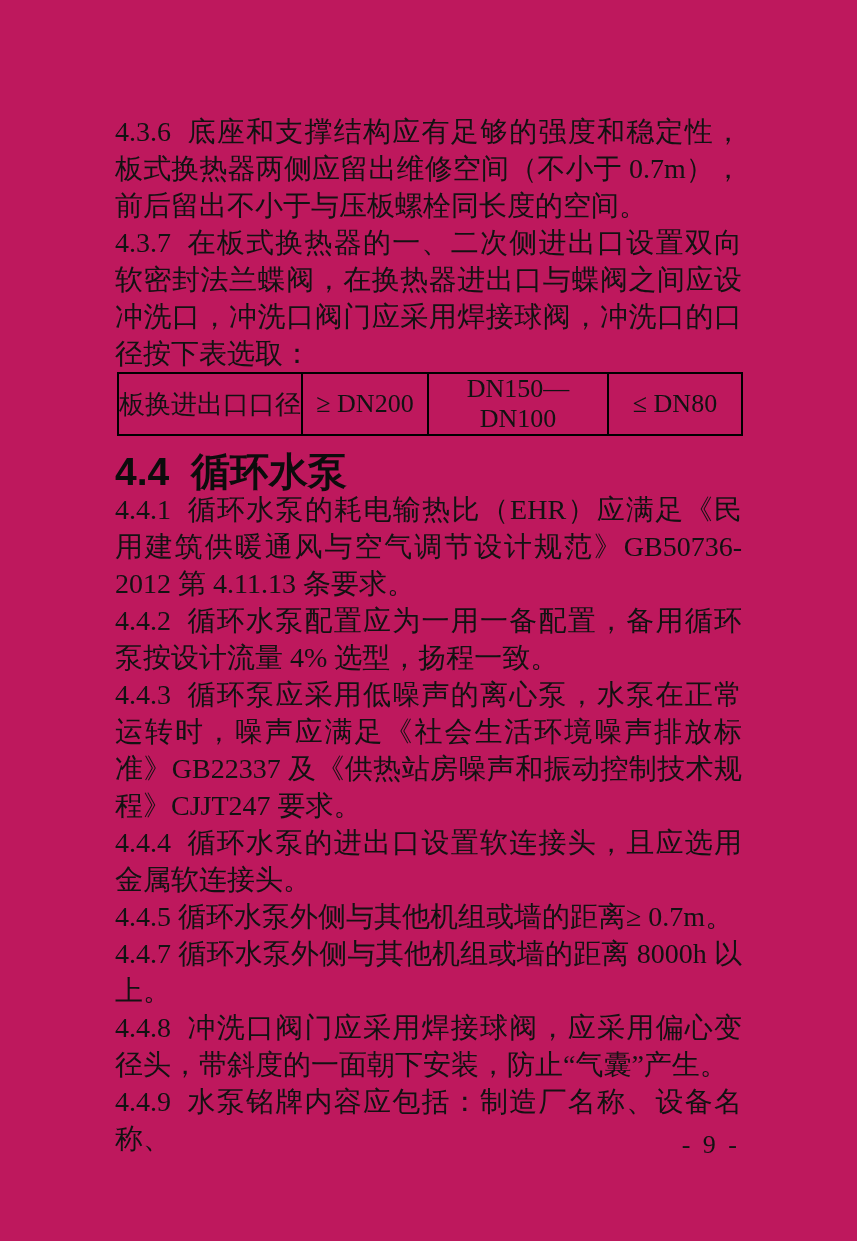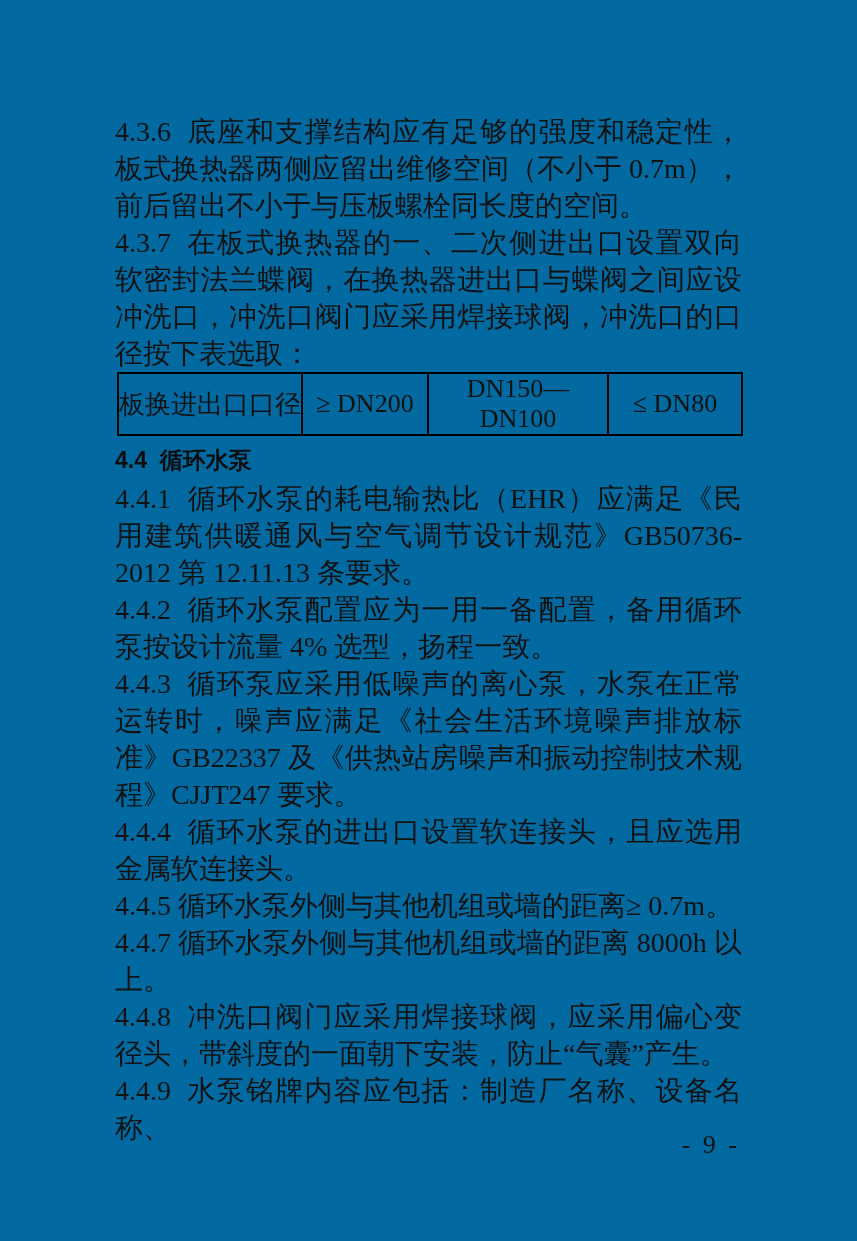"4.3.6" .page { background: #0369a1 -> #be185d }
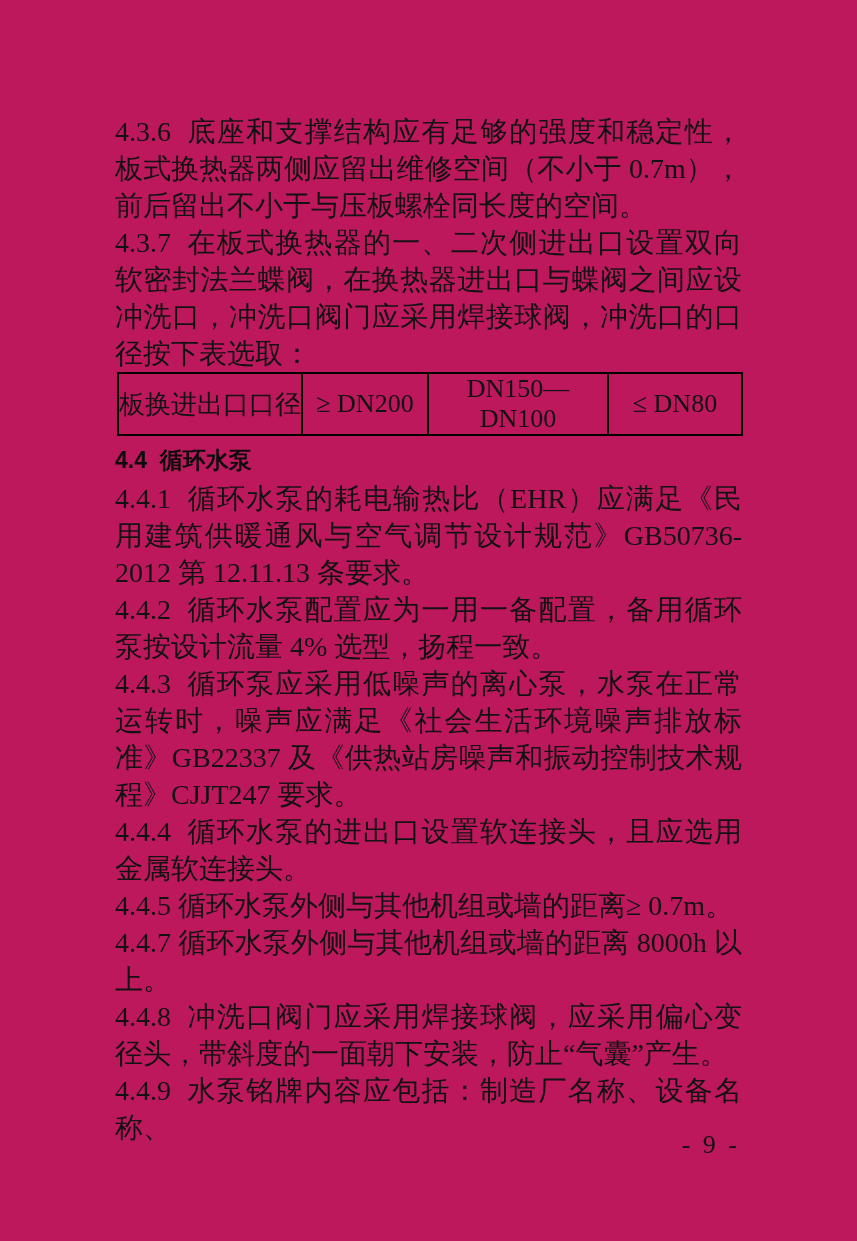"4.4 循环水泵" .section-heading { font-size: 23px -> 39px; margin: 6px 0 1px 0 -> 17px 0 1px 0 }
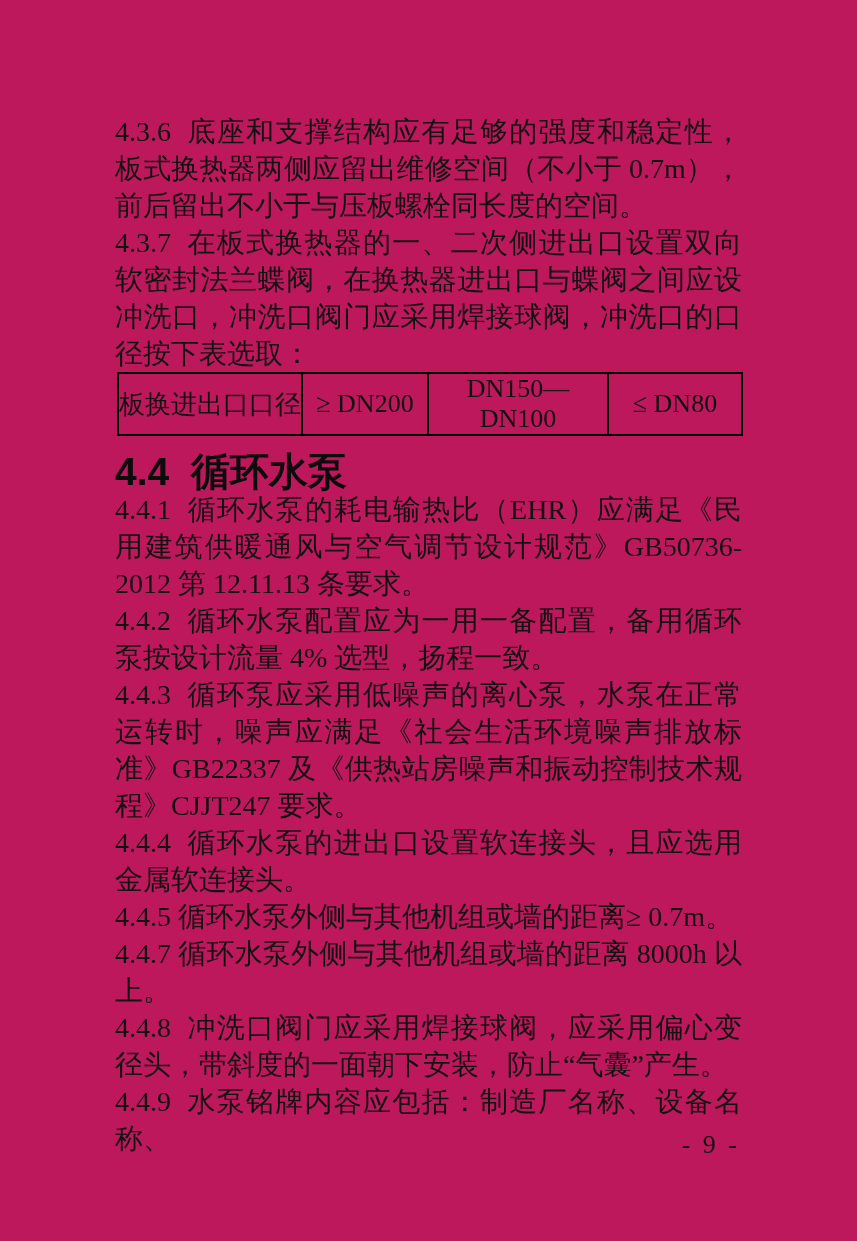"4.4.1" p.clause { text: 12.11.13 -> 4.11.13 }
